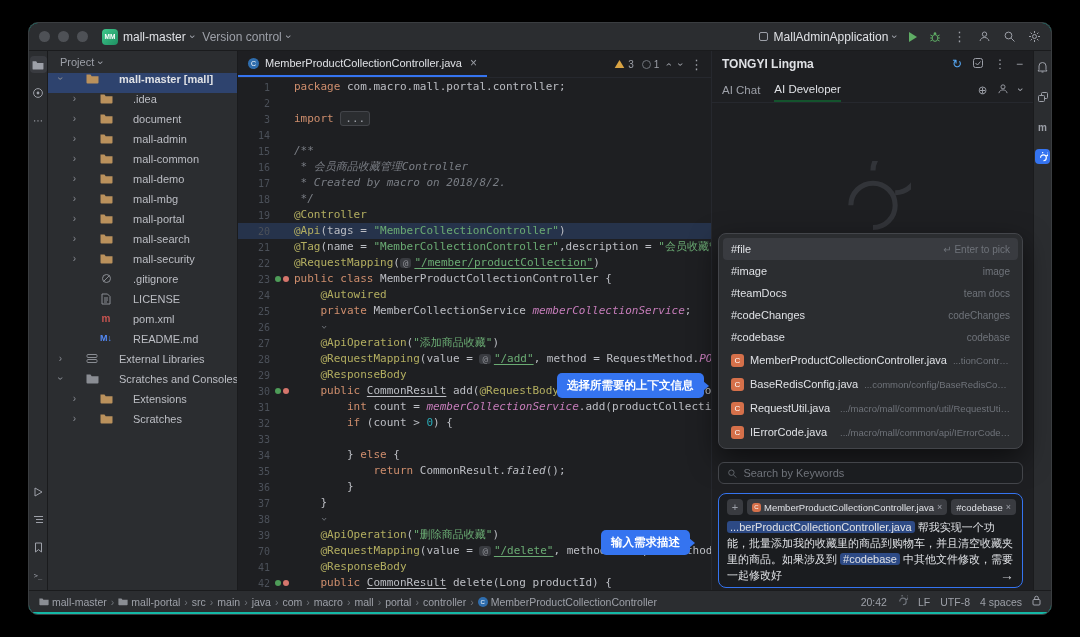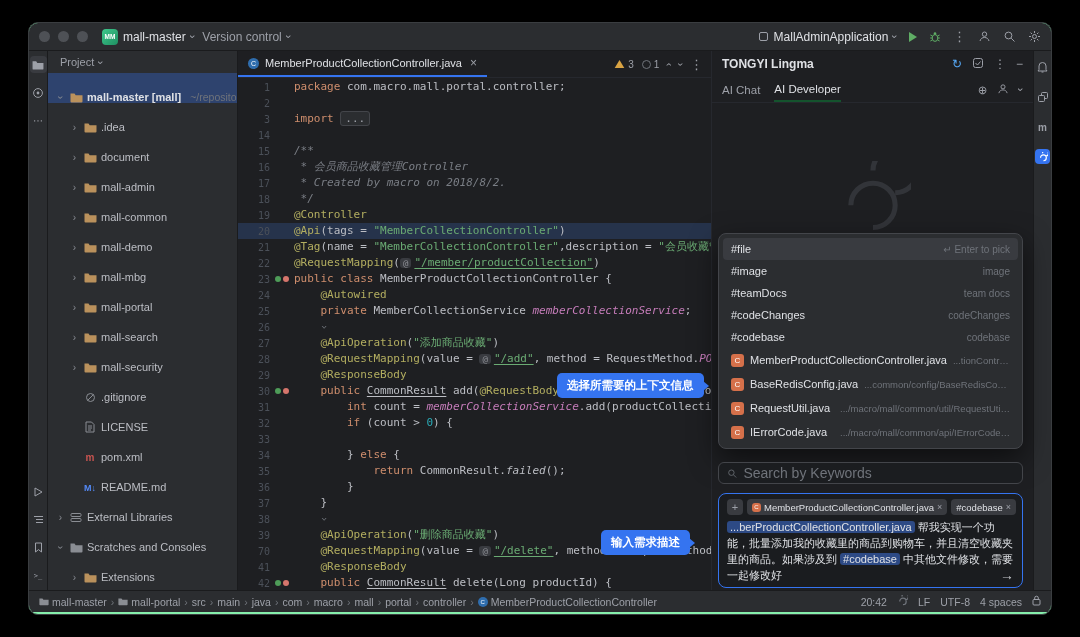"mall-master" .window { background: #86efac -> #14b8a6 }
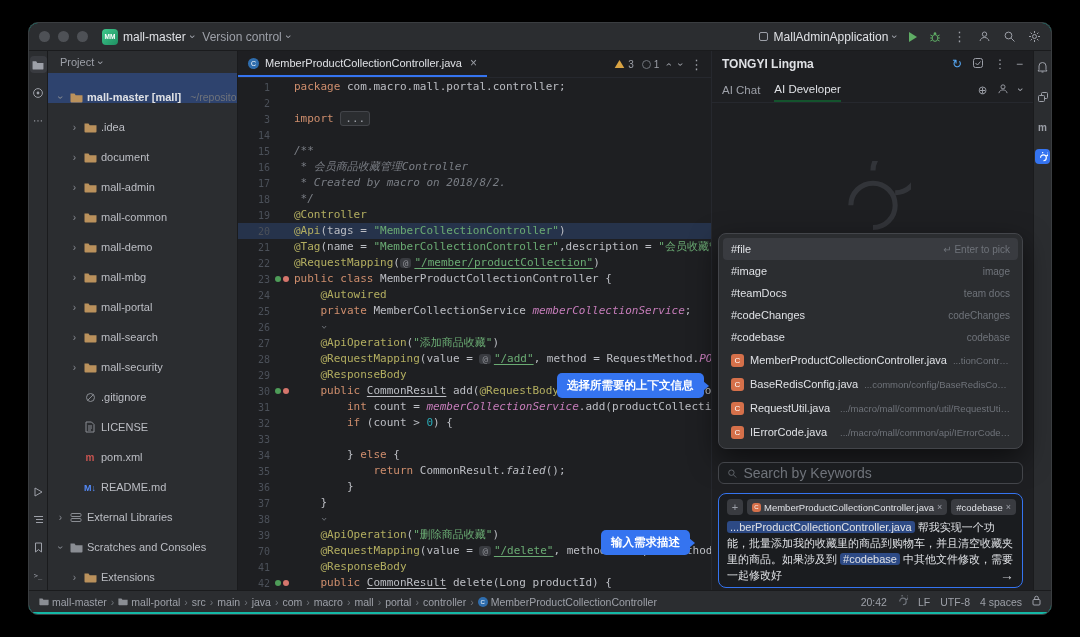"mall-master [mall]" .trow { align-items: flex-end -> flex-start; gap: 4px -> 20px; height: 30px -> 20px }
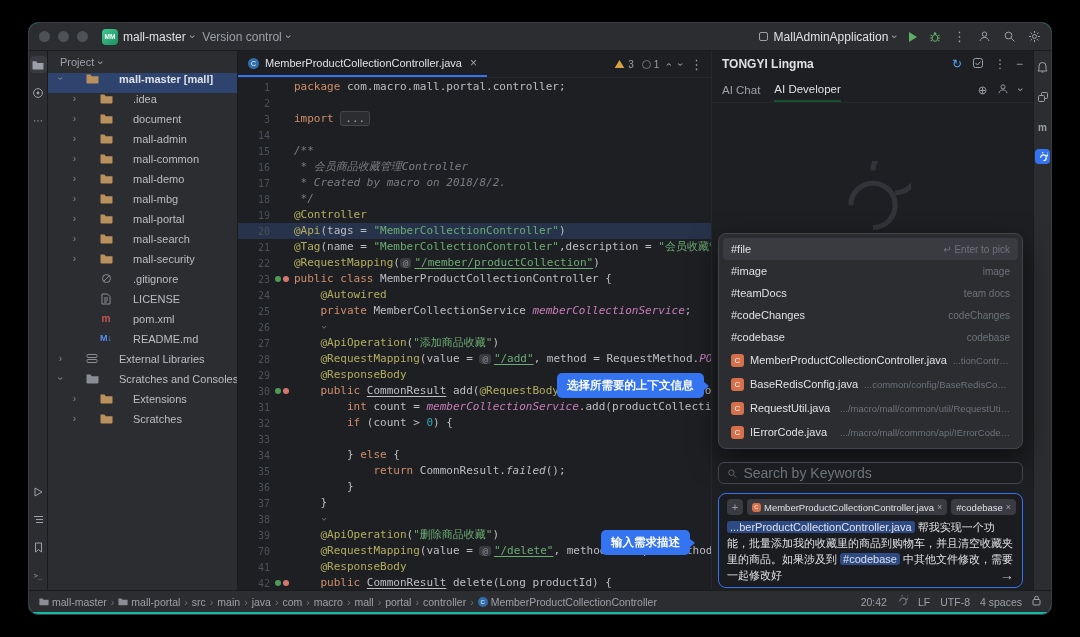"Search by Keywords" .lg-search input { font-size: 14px -> 11px }
